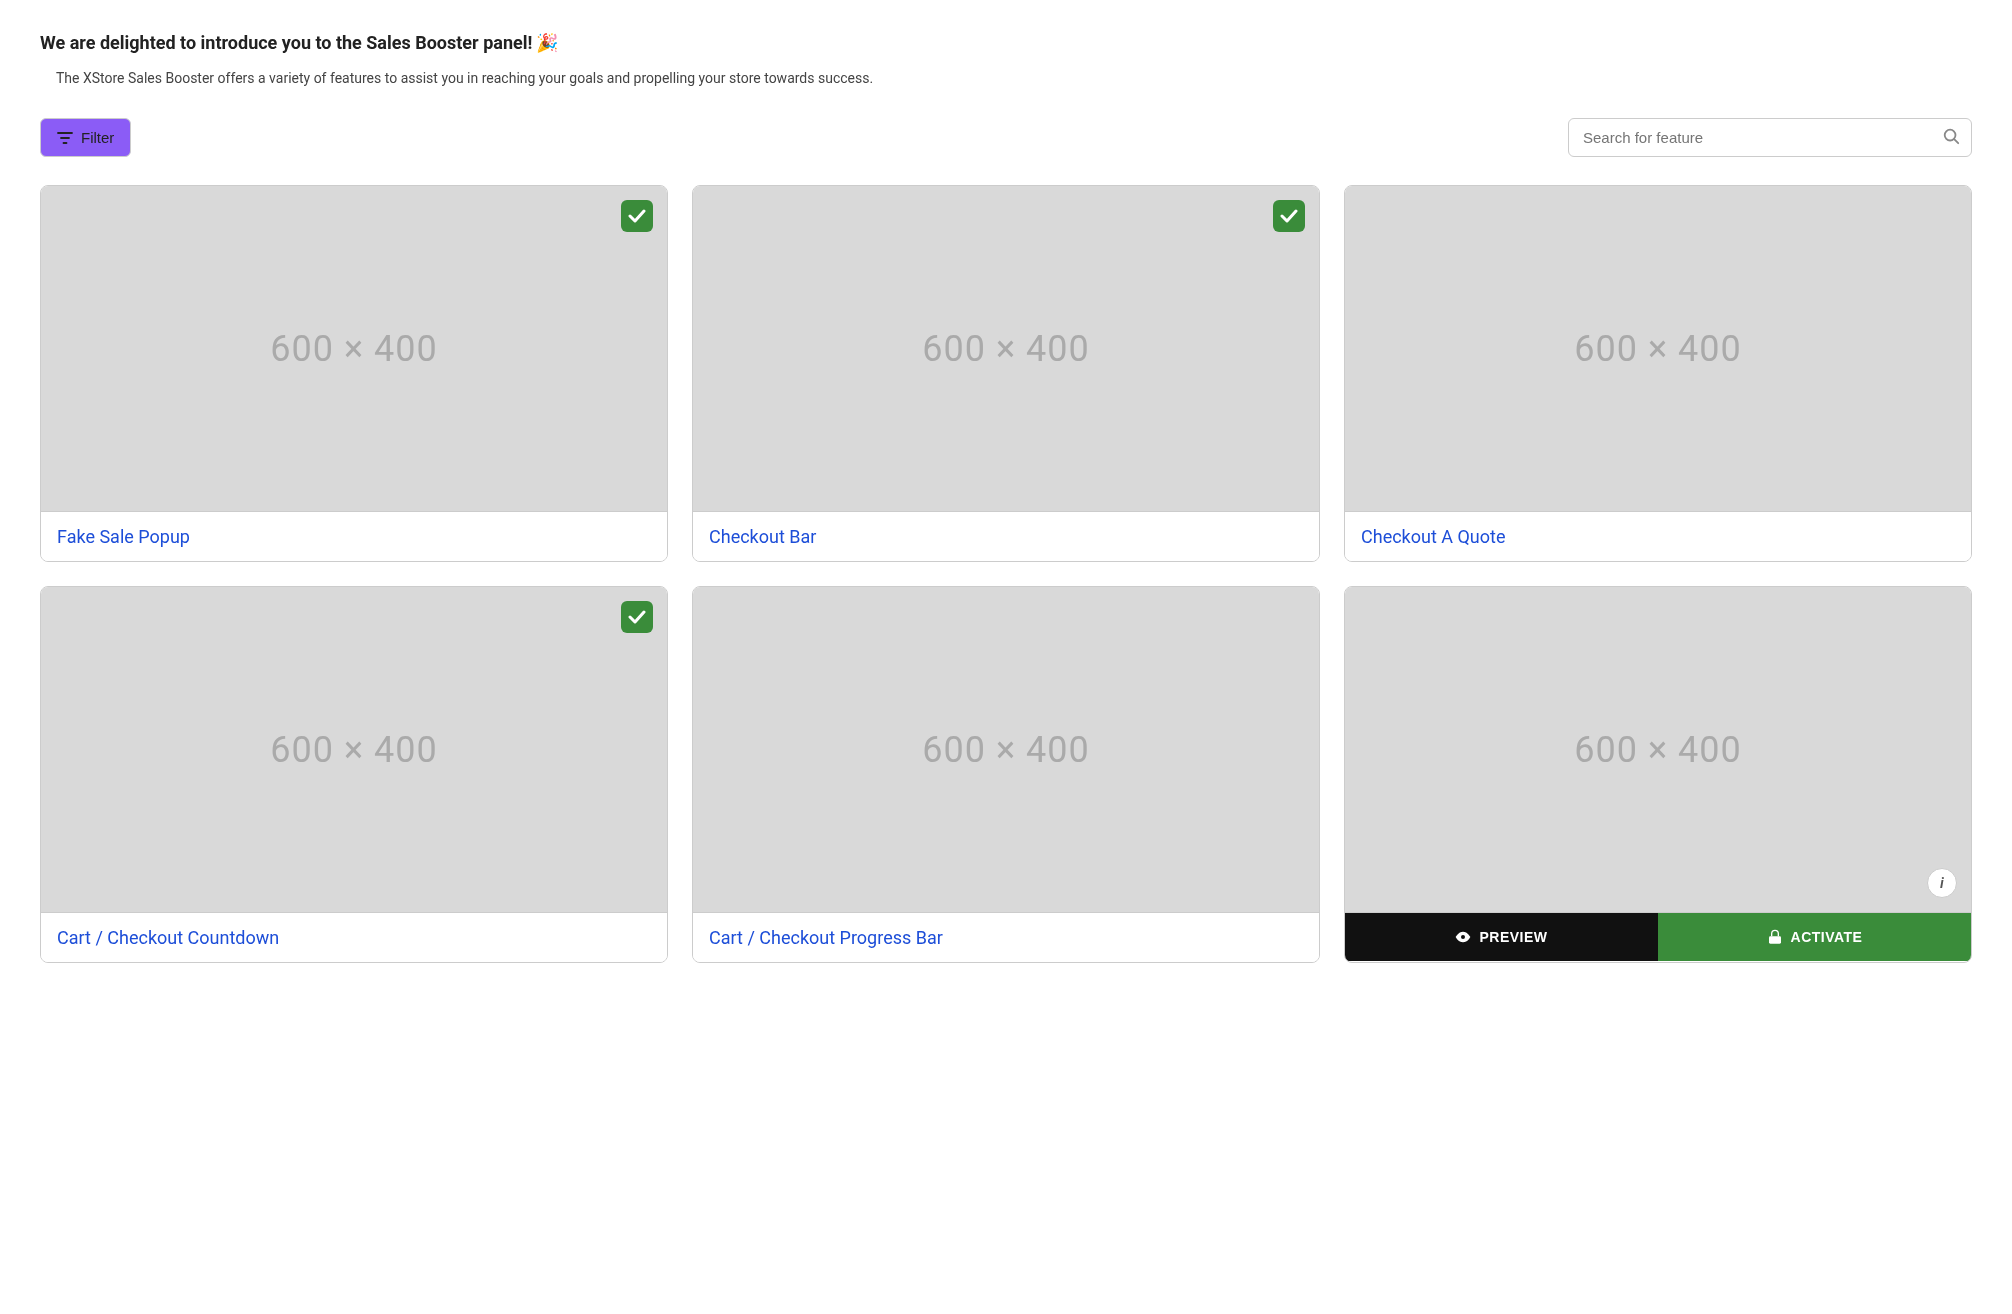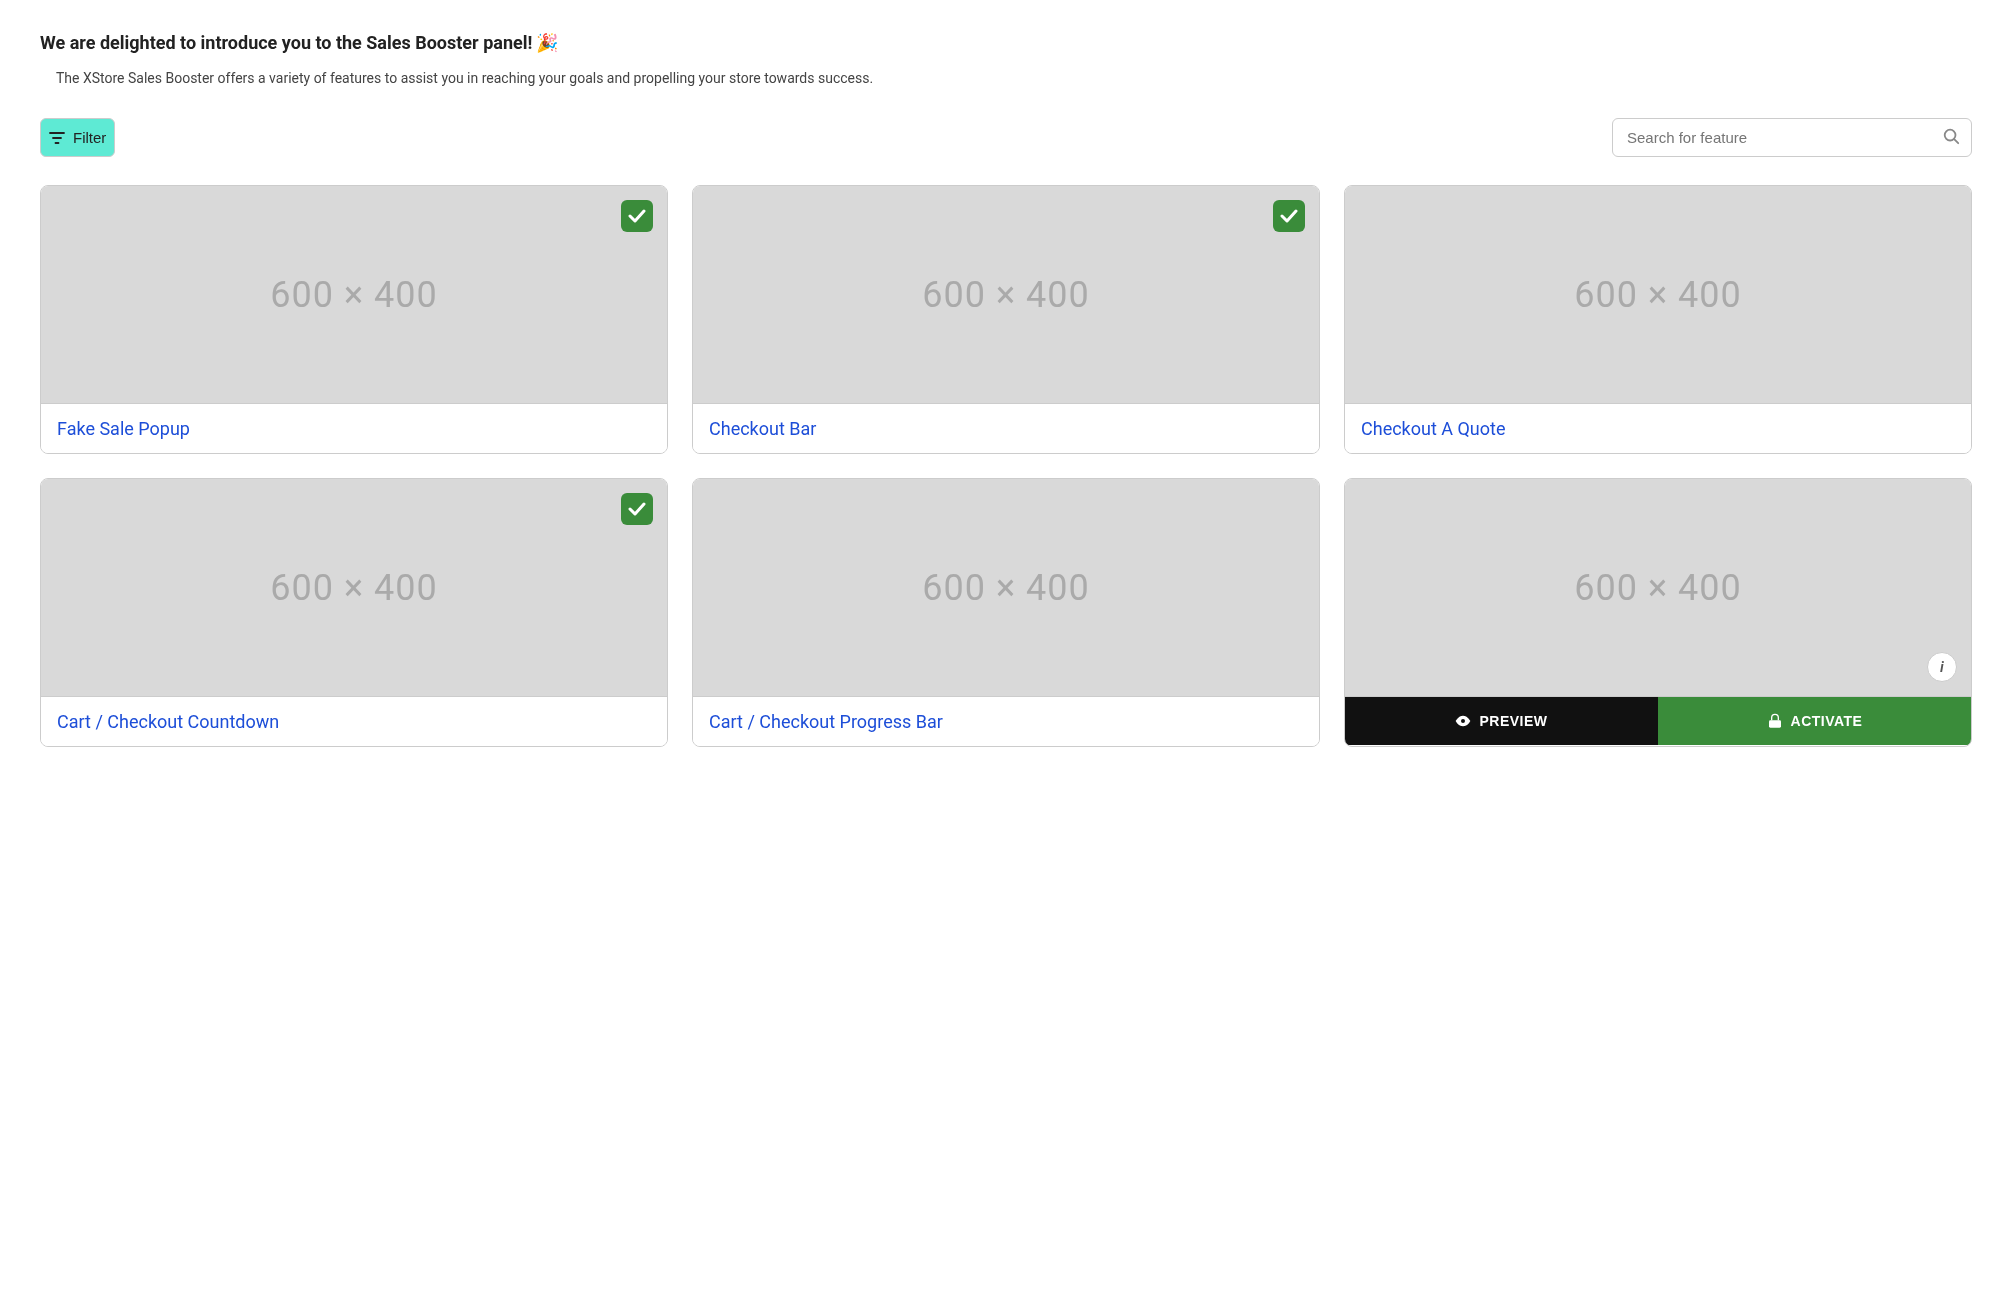"Filter" .filter-btn { background: #5eead4 -> #8b5cf6; padding: 10px 8px -> 10px 16px }
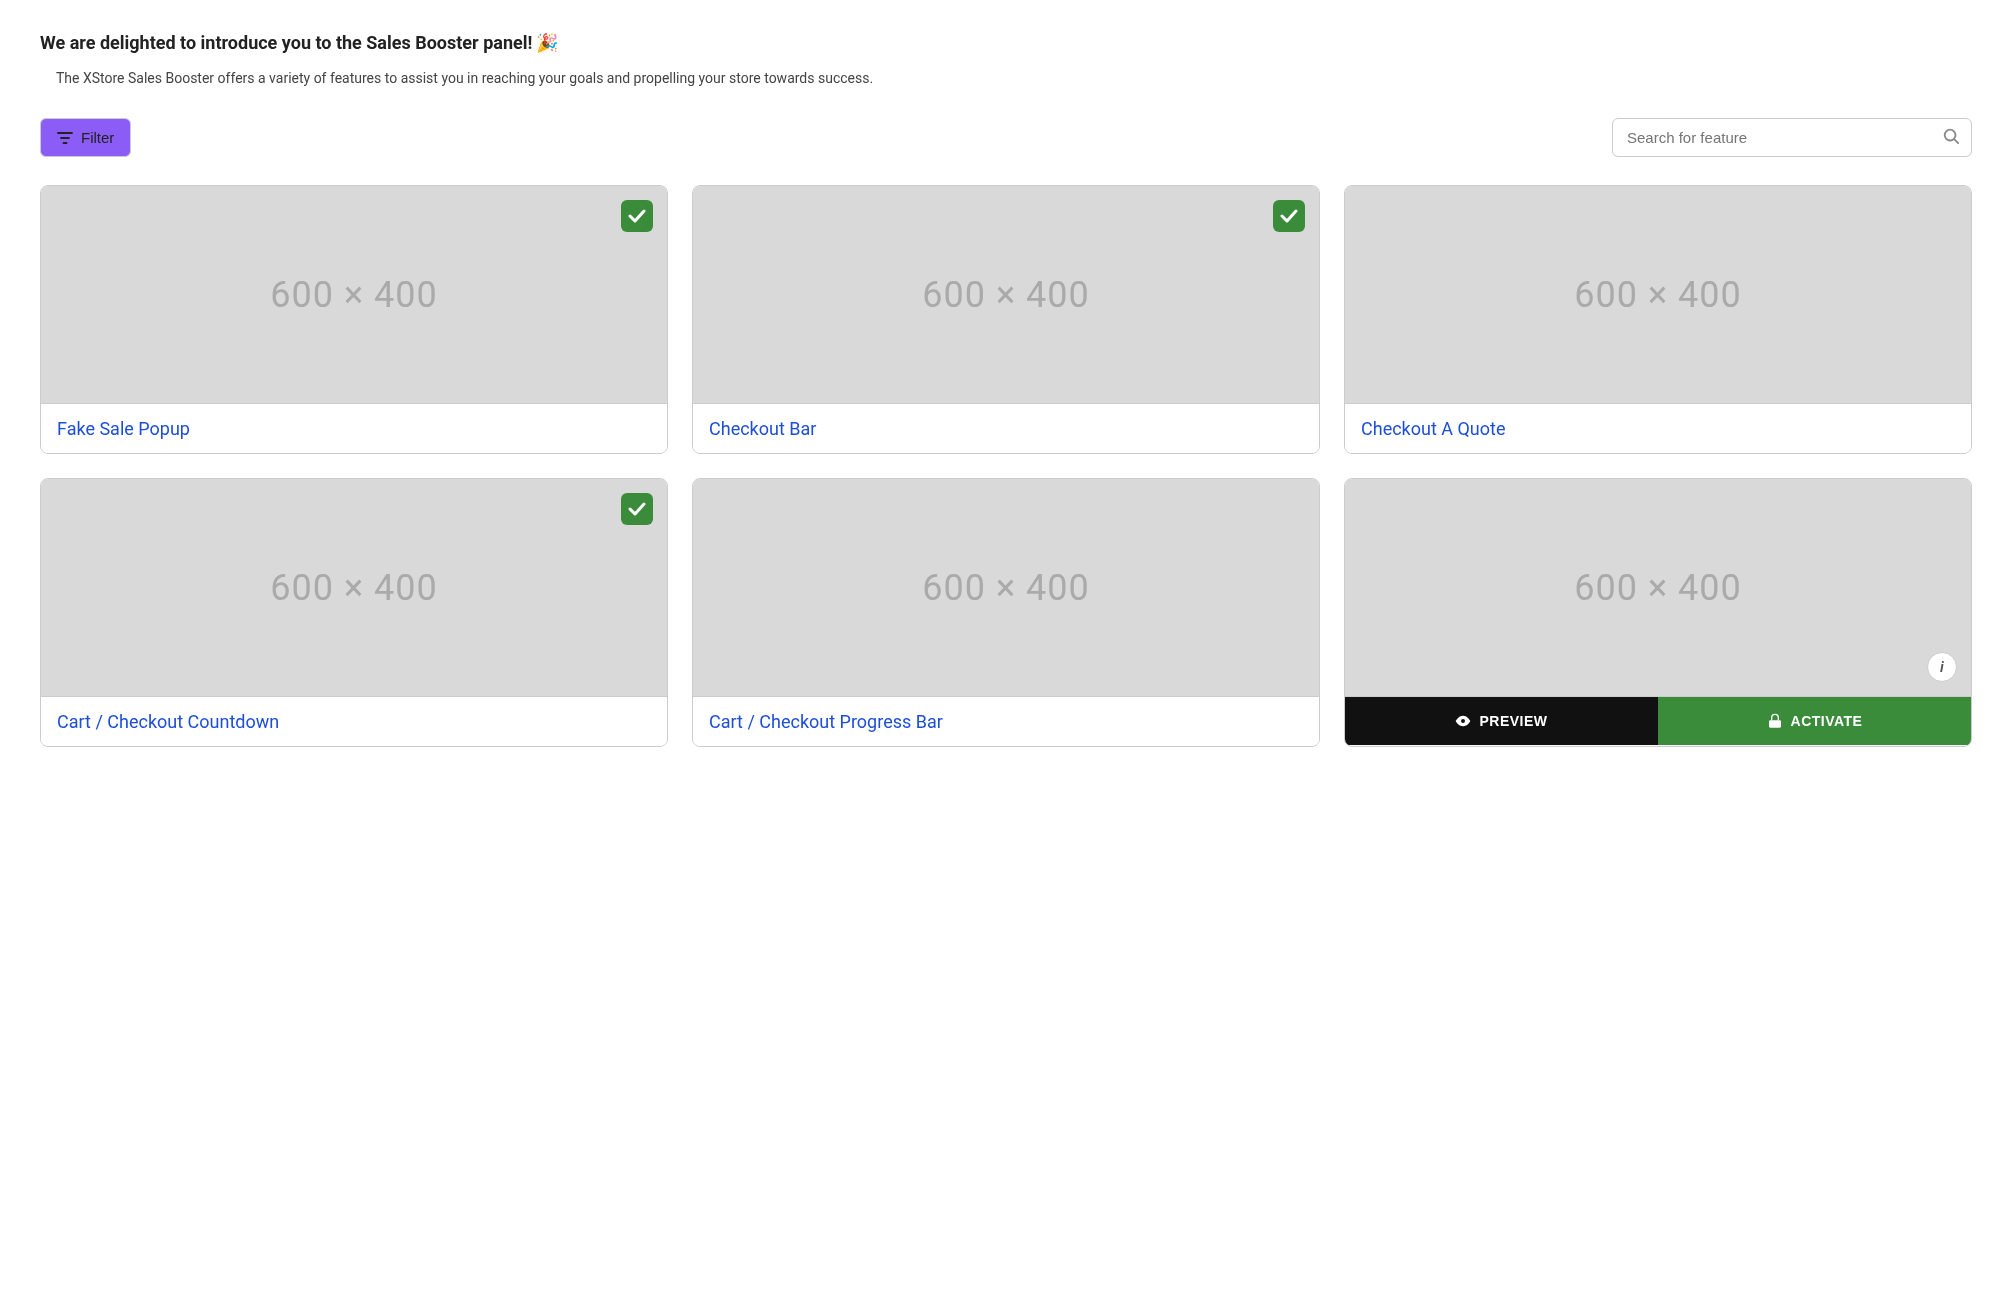"Search for feature" .search-wrap { width: 360px -> 404px }
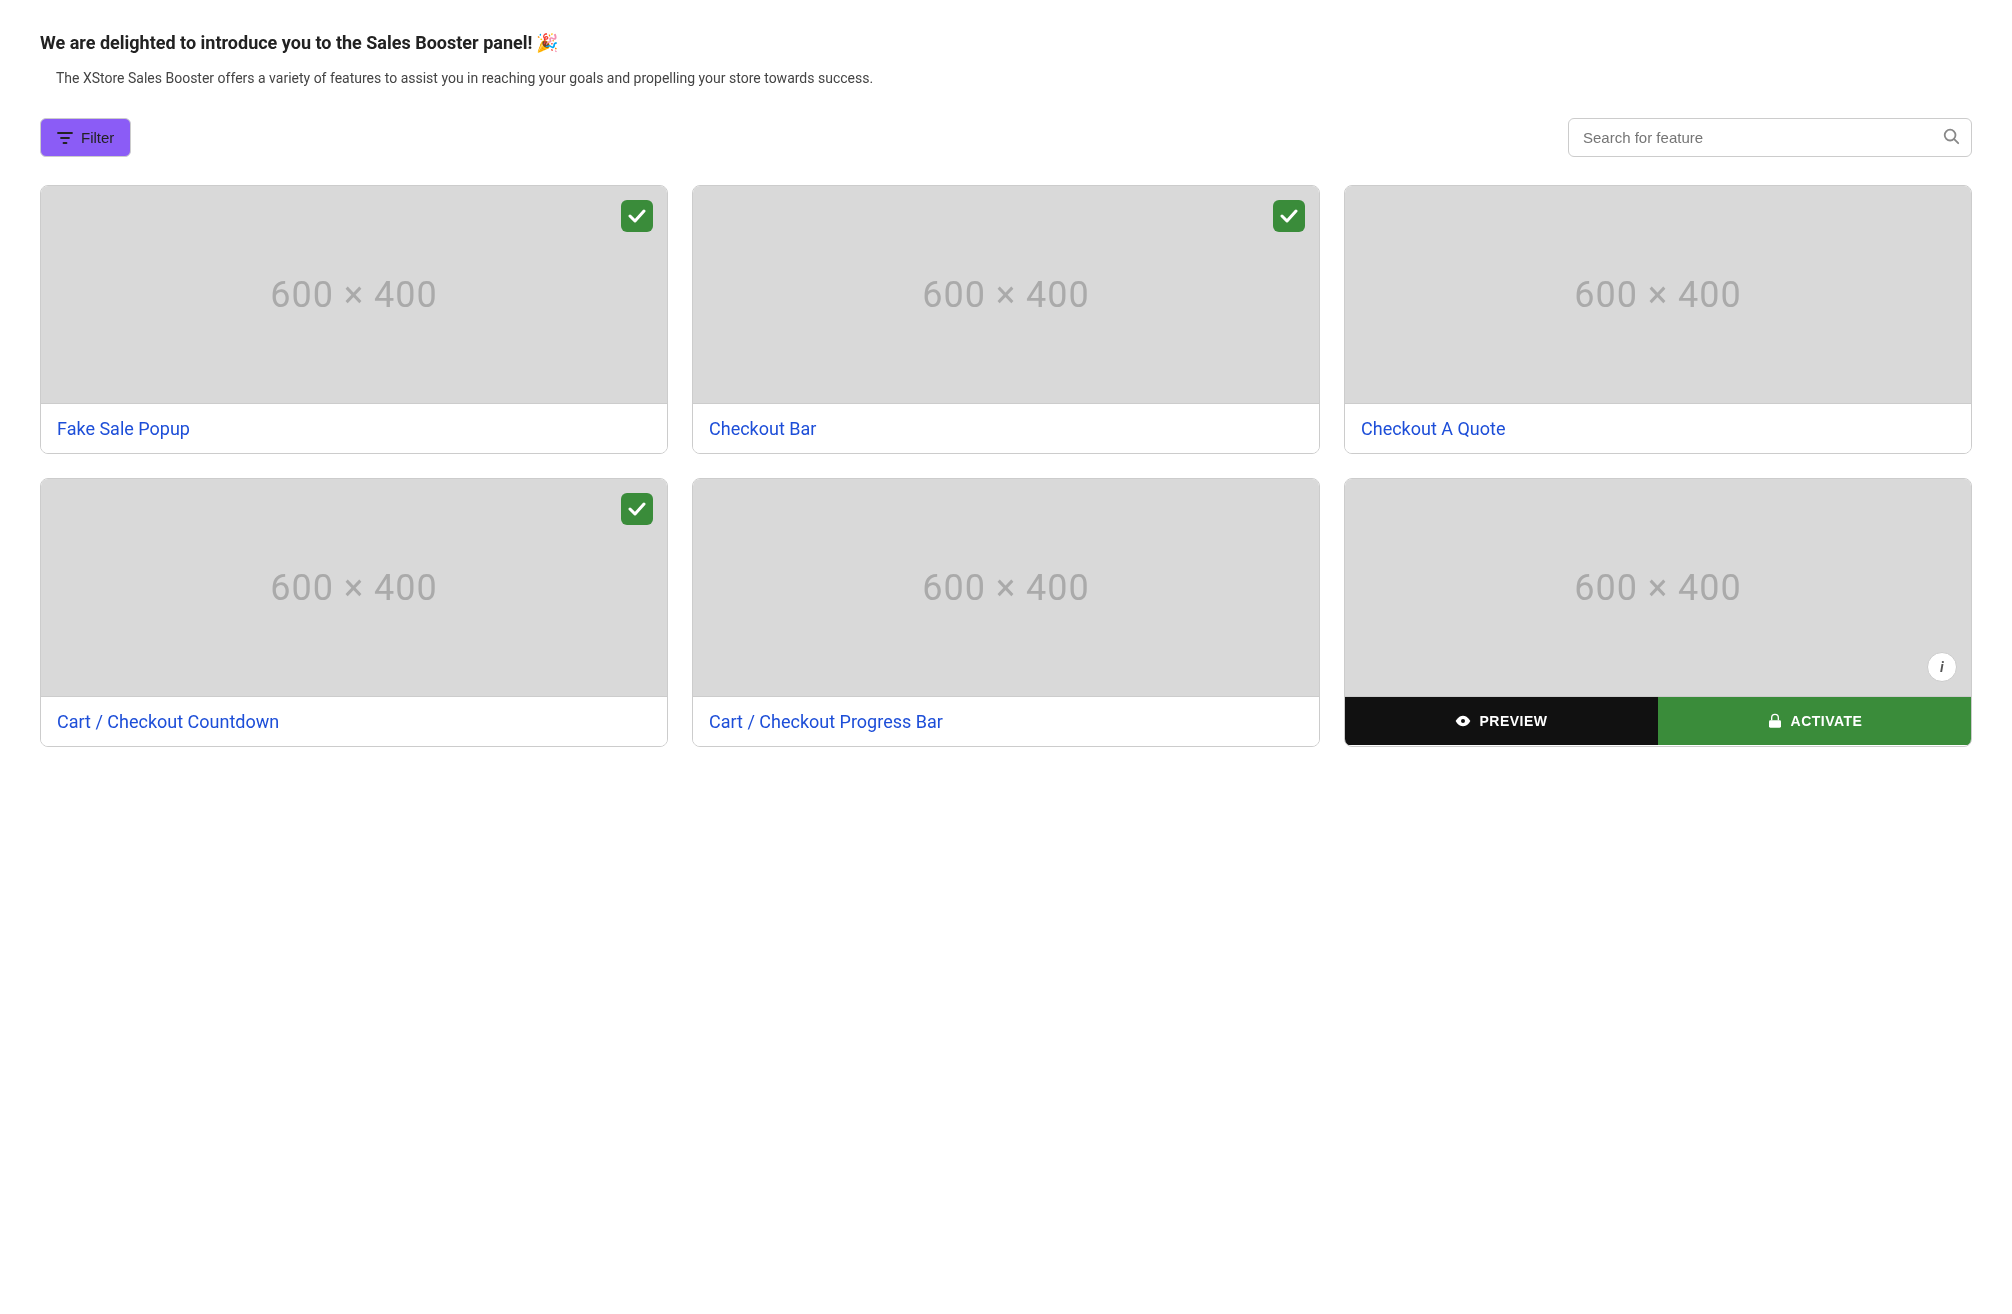"600 × 400" .card-image { height: 217px -> 325px }
